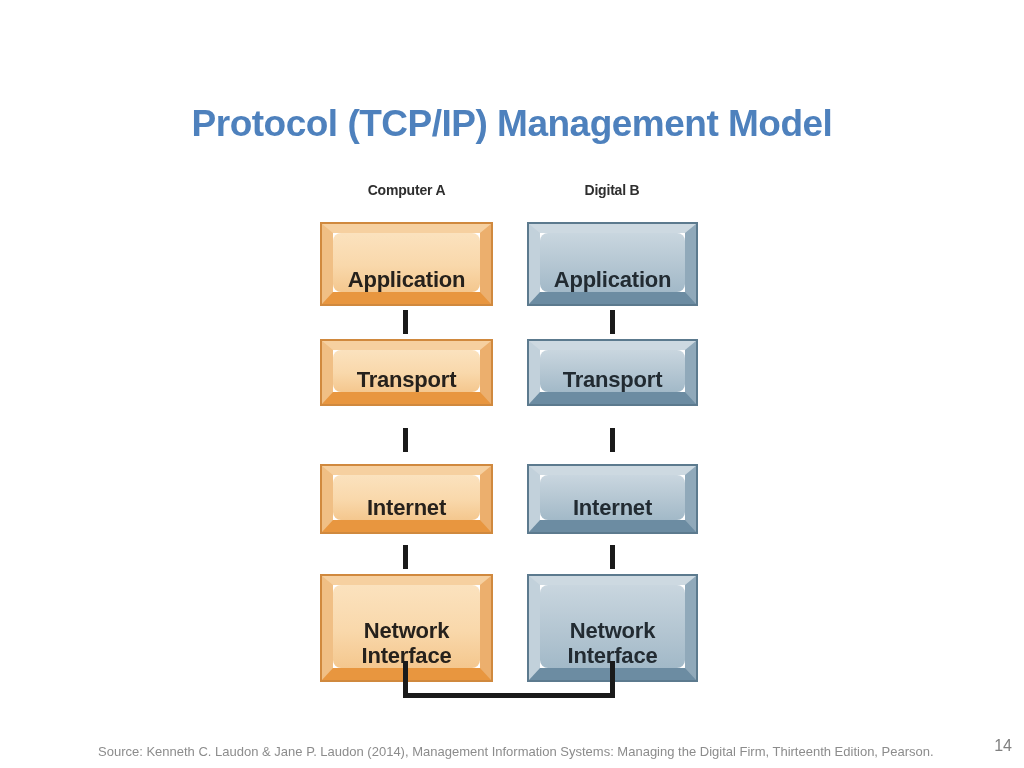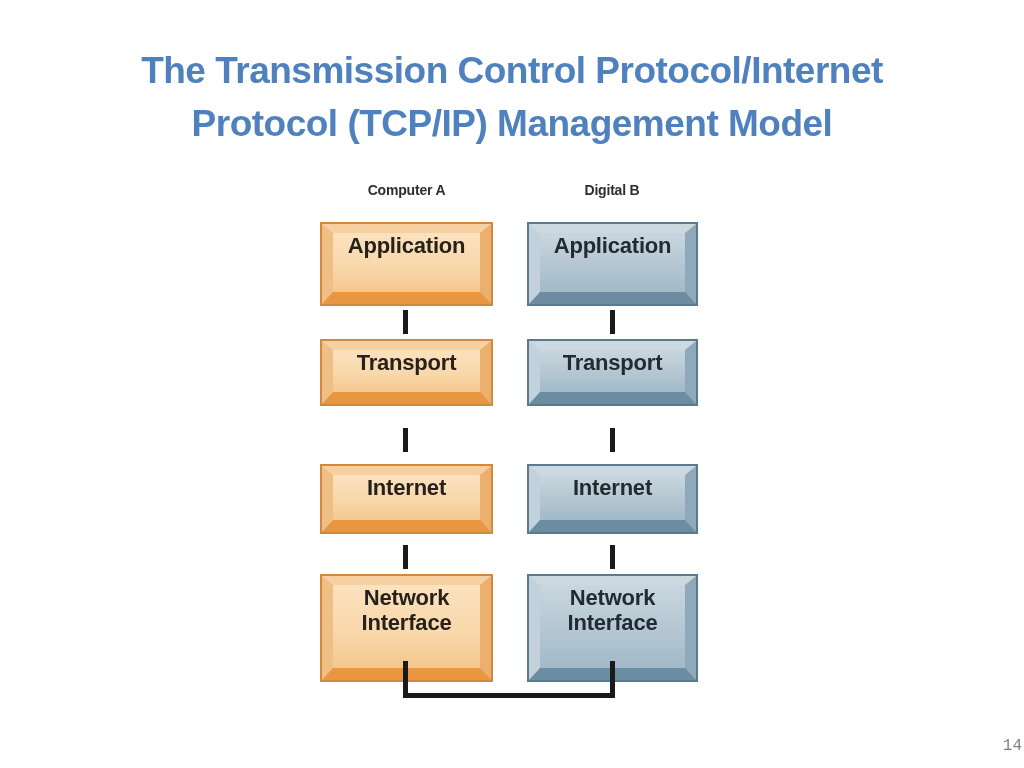"The Transmission Control" span { html: <span>The Transmission Control Protocol/Internet</span> -> none }
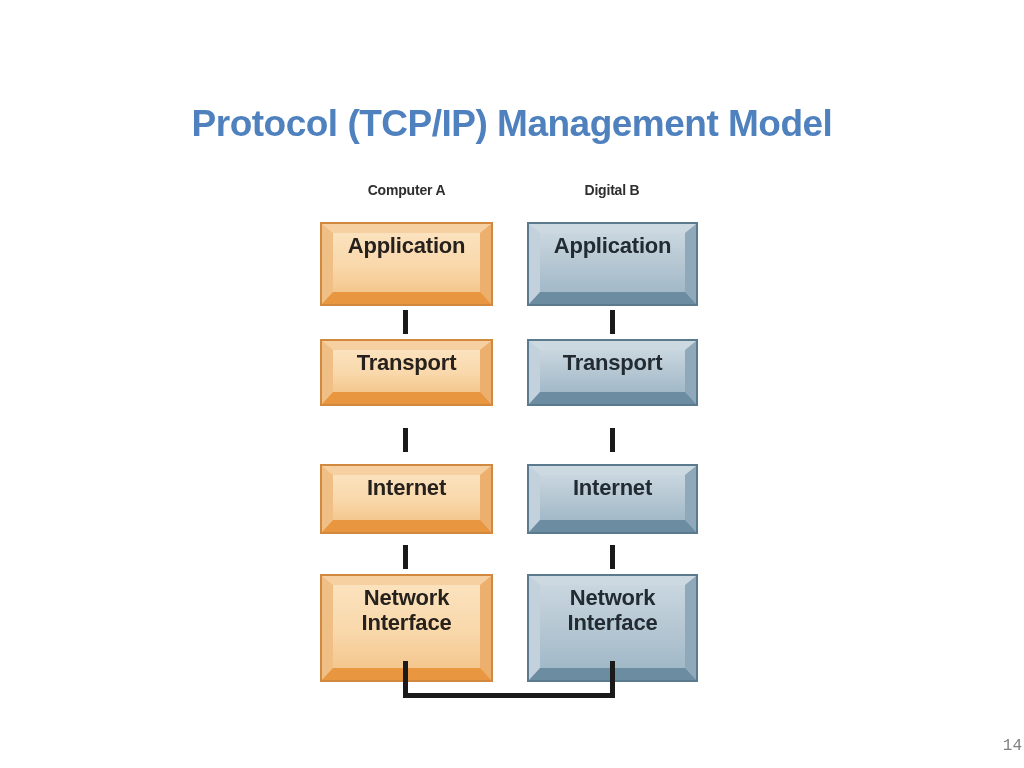"Application" .face { align-items: flex-start -> flex-end; border-radius: none -> 8px }
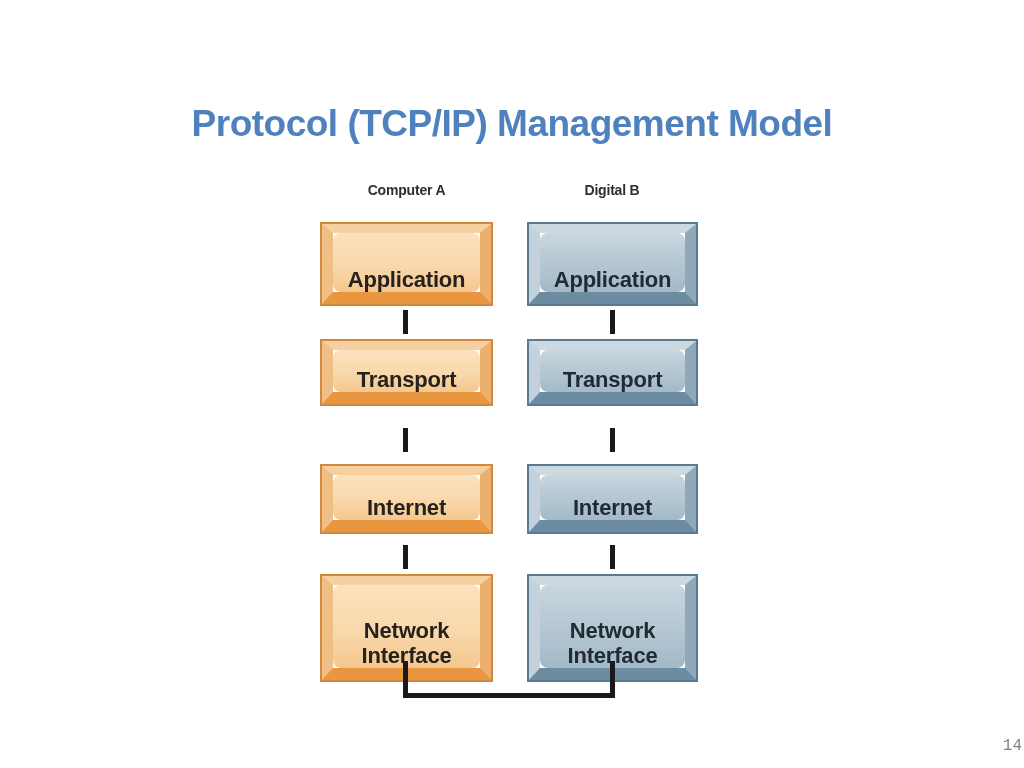"Source: Kenneth C. Laudon &" div.source { html: none -> <div>Source: Kenneth C. Laudon &amp; Jane P. Laudon (2014), Management Information Systems: Managing the Digital Firm, Thirteenth Edition, Pearson.</div> }
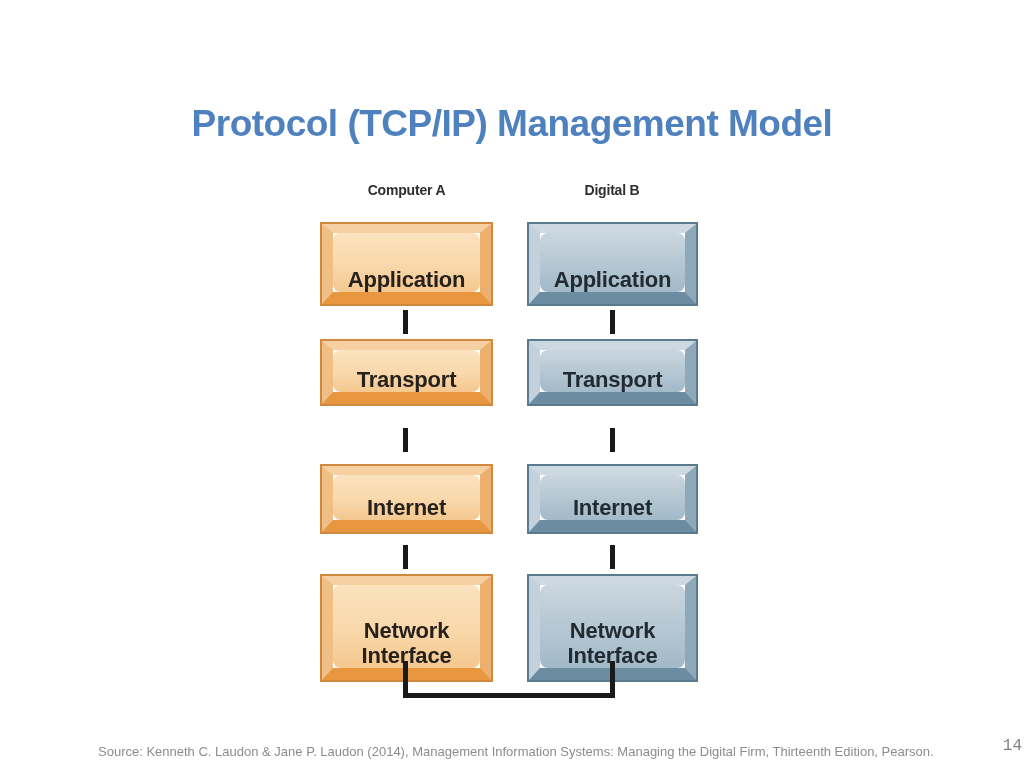"14" .page-number { font-family: Liberation Mono, monospace -> none; right: 2px -> 12px }
